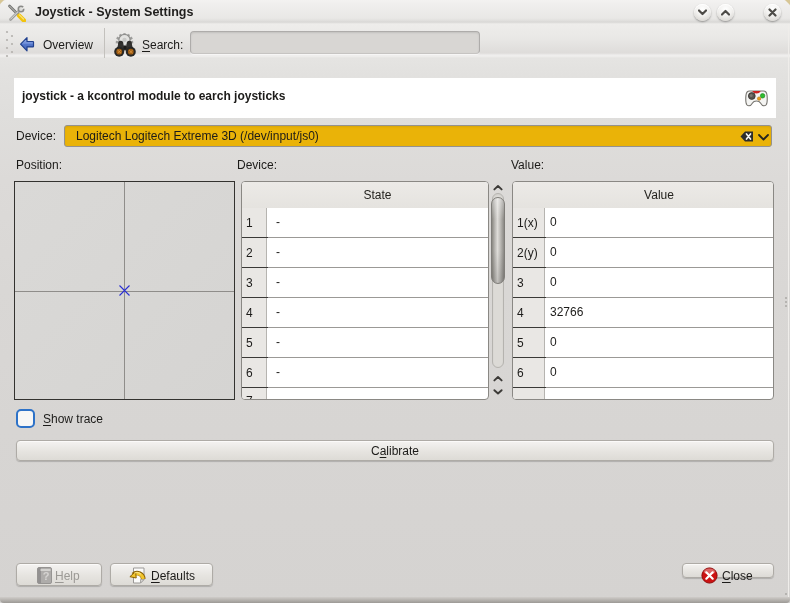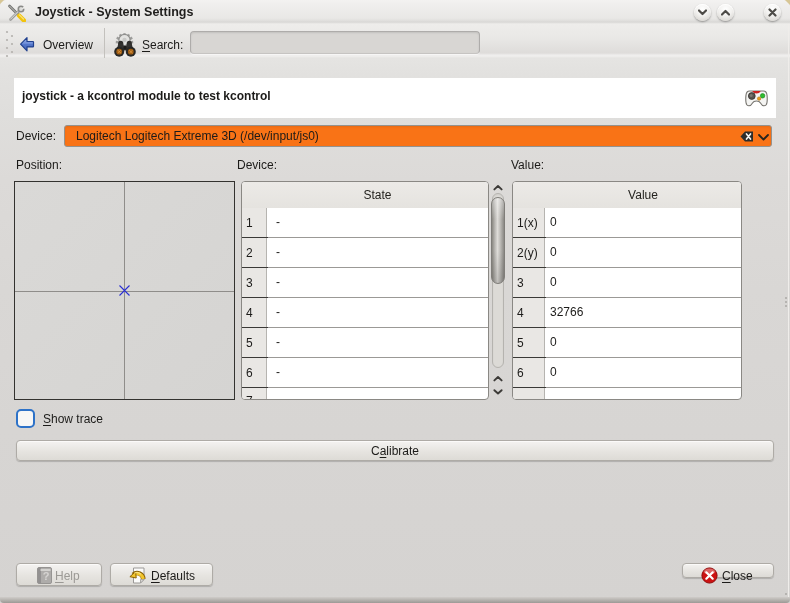"joystick - a kcontrol module" div.abs { text: test kcontrol -> earch joysticks }
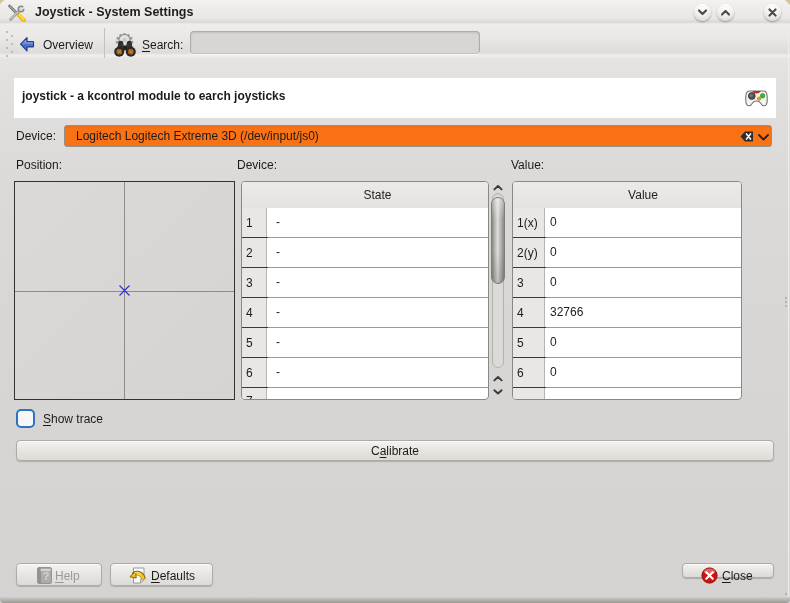"Logitech Logitech Extreme 3D" #combo { background: #f97316 -> #eab308 }
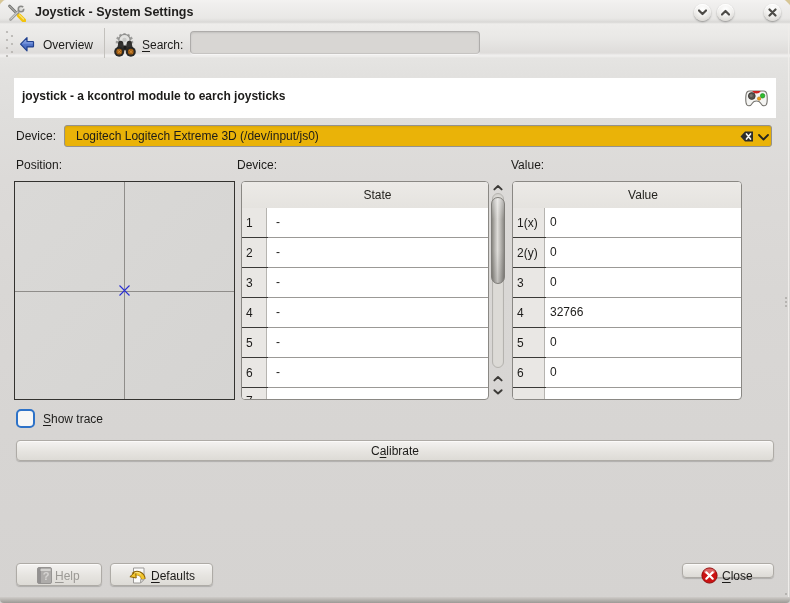"Value" #atbl { width: 230px -> 262px }
